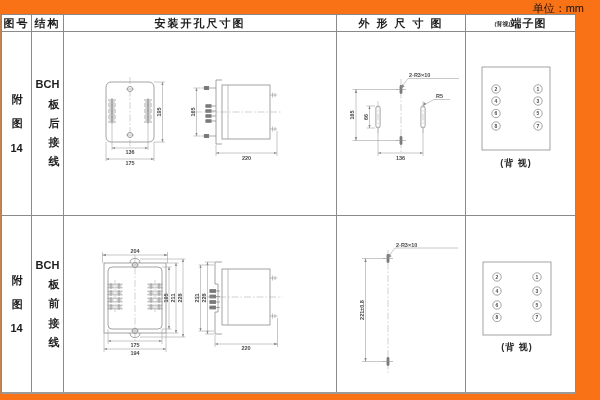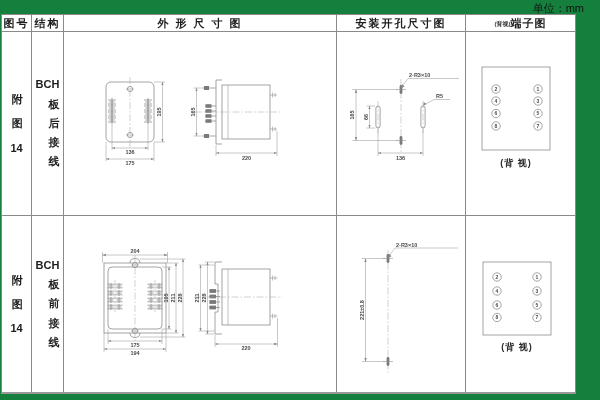"单位：mm" .screen { background: #15803d -> #f97316 }
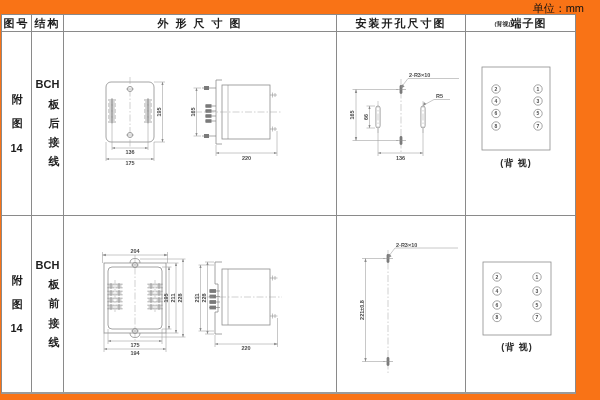"外 形 尺 寸 图" div.cell { order: before "安装开孔尺寸图" -> after "安装开孔尺寸图" }
